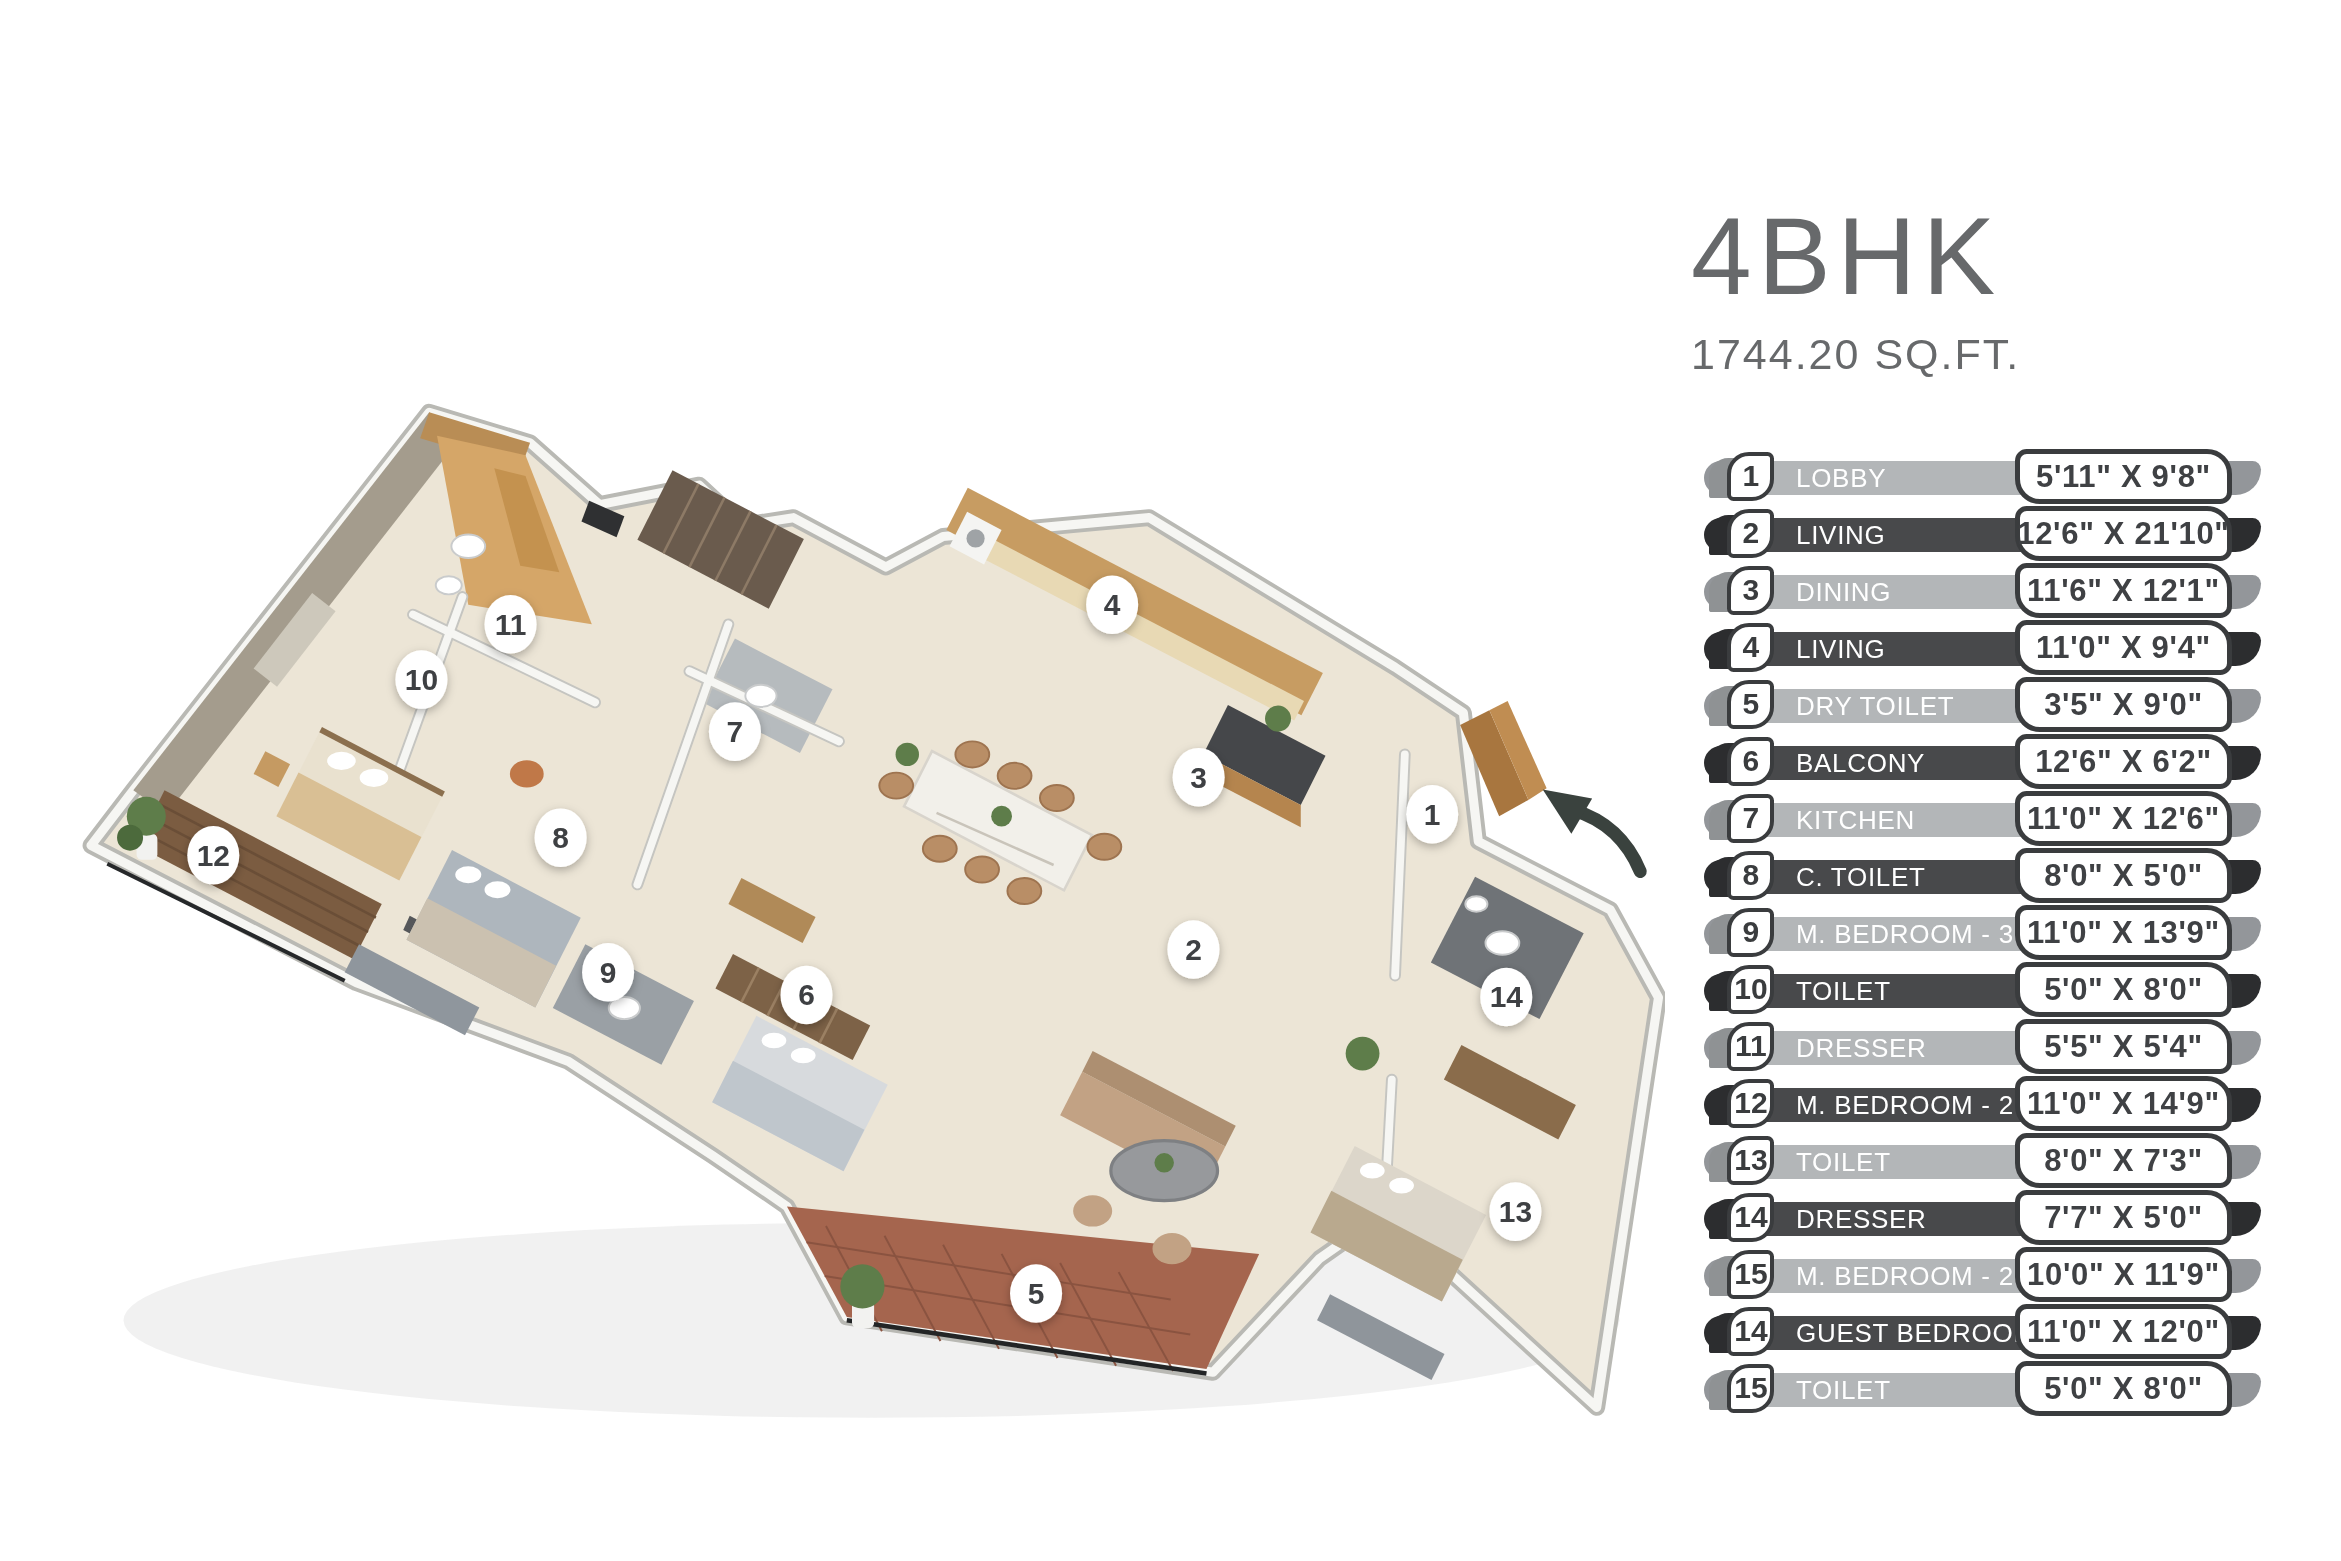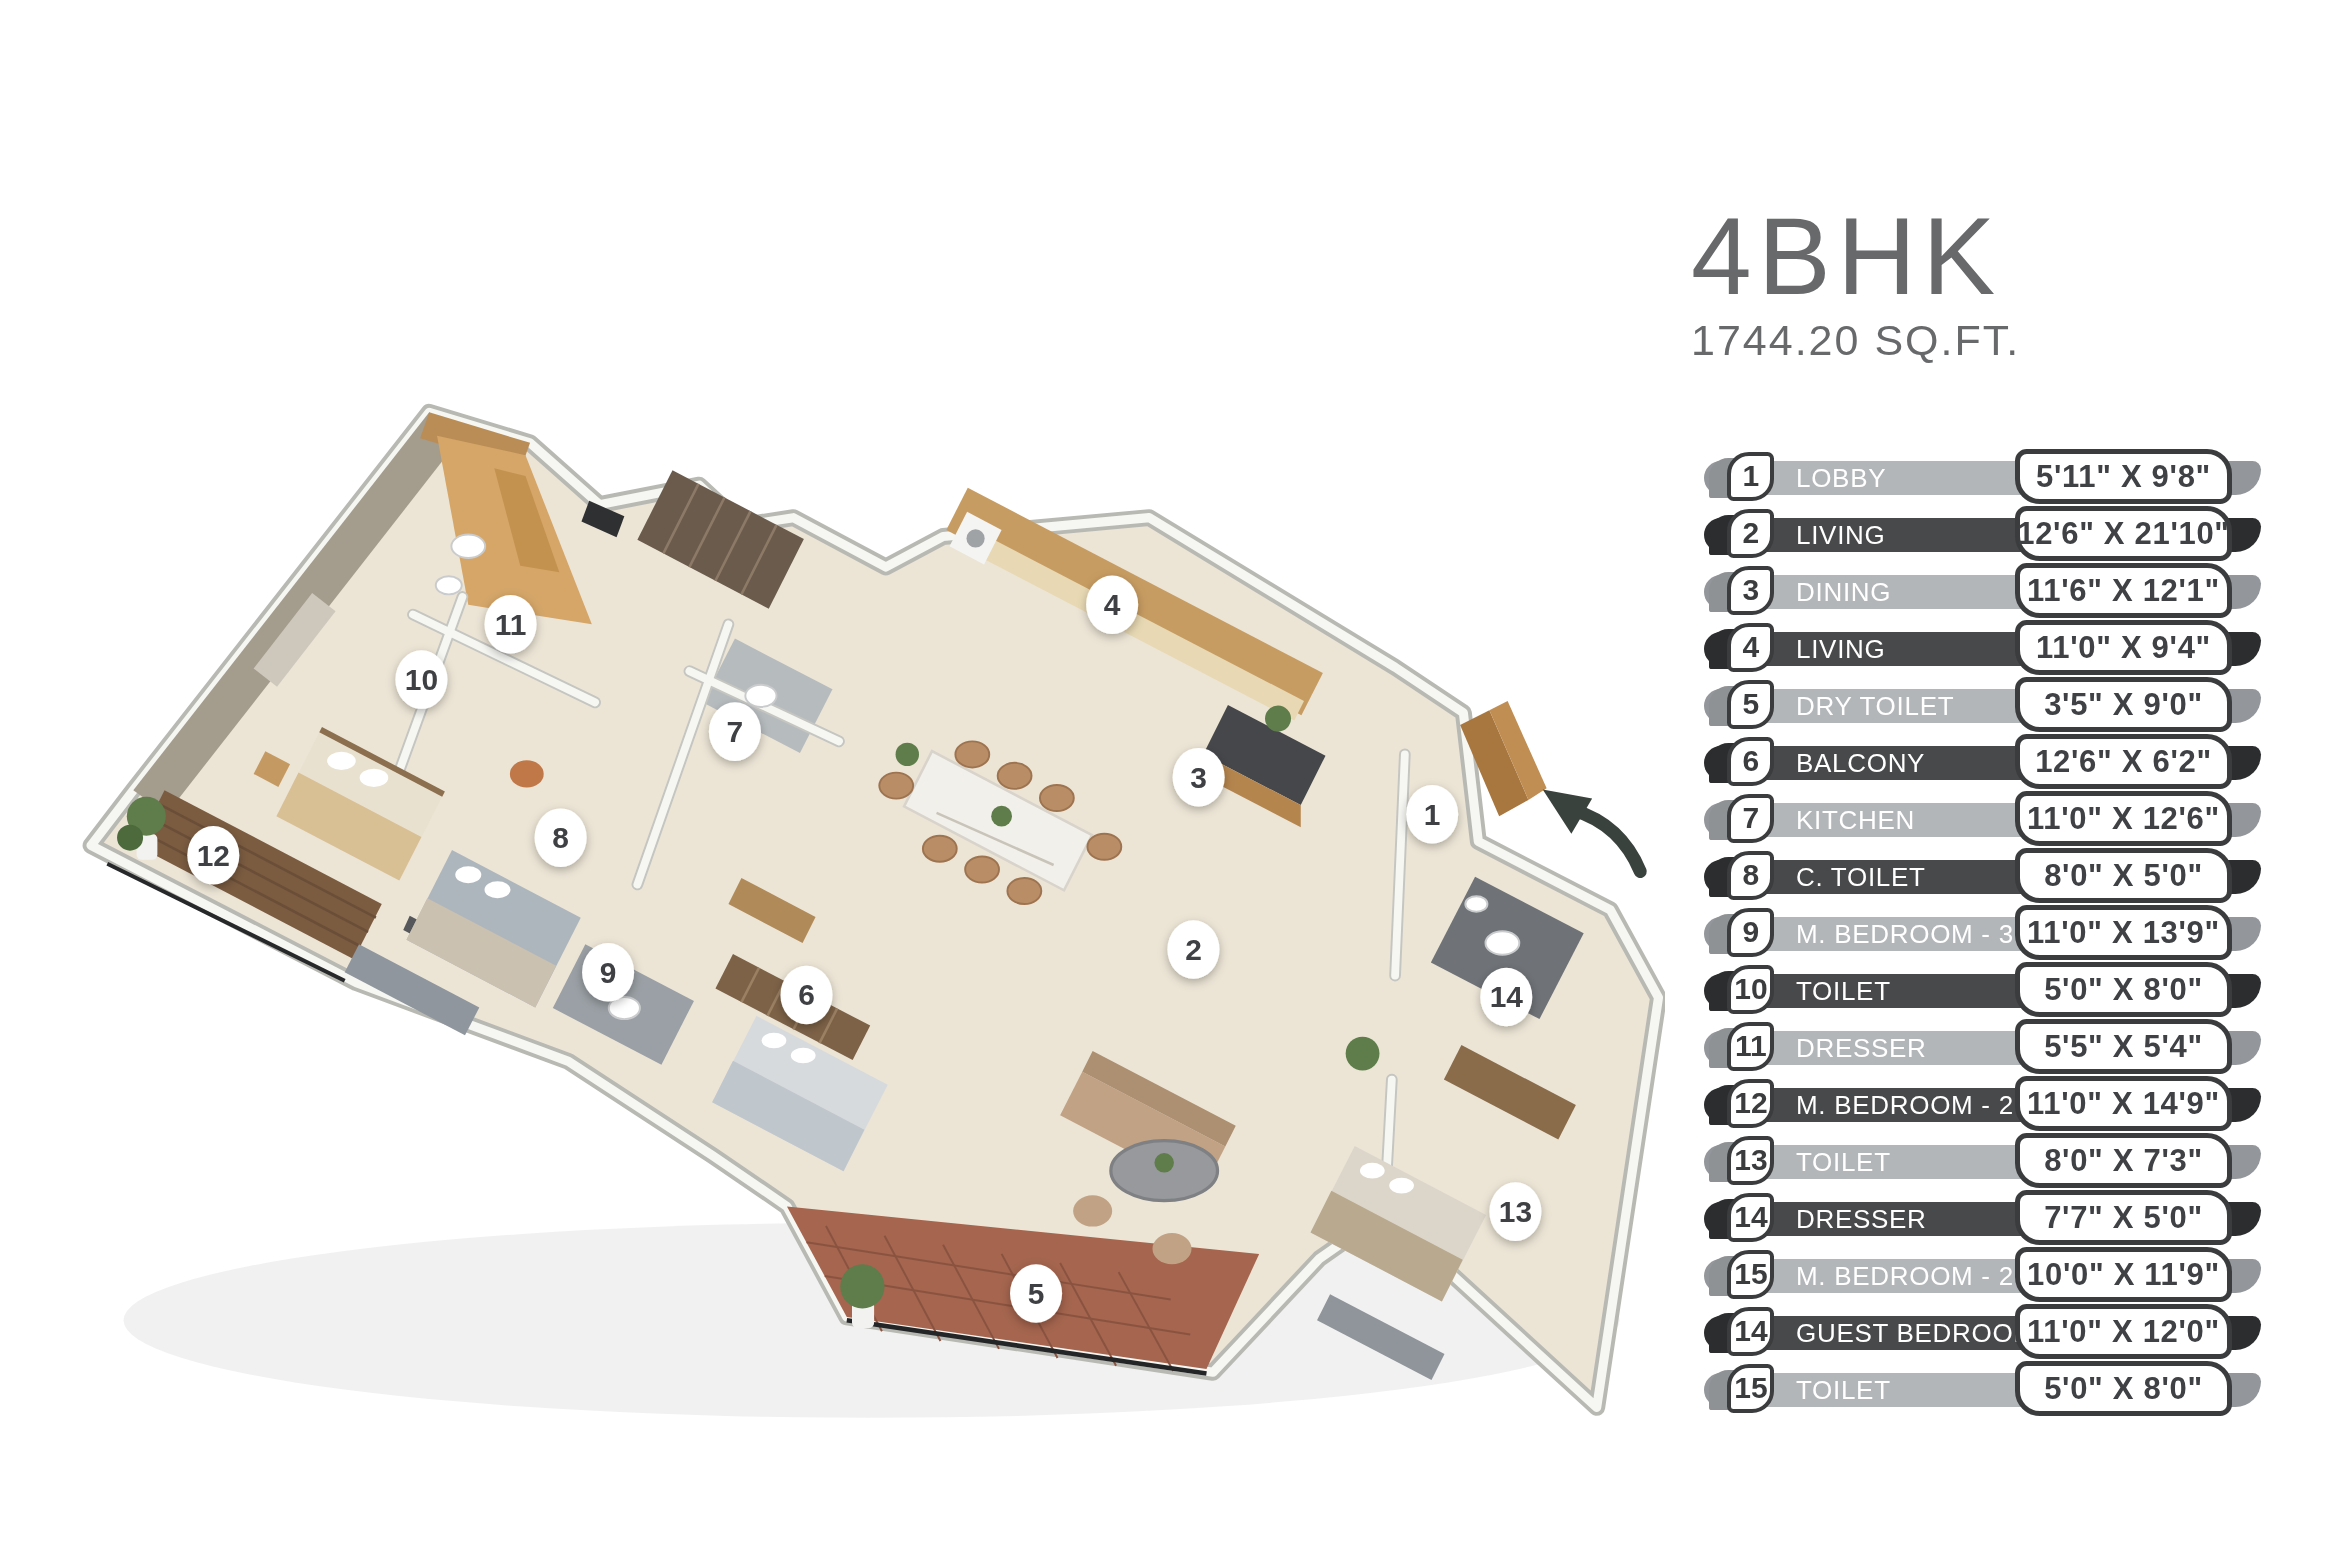"1744.20 SQ.FT." .title-area { margin-top: 5px -> 19px }
